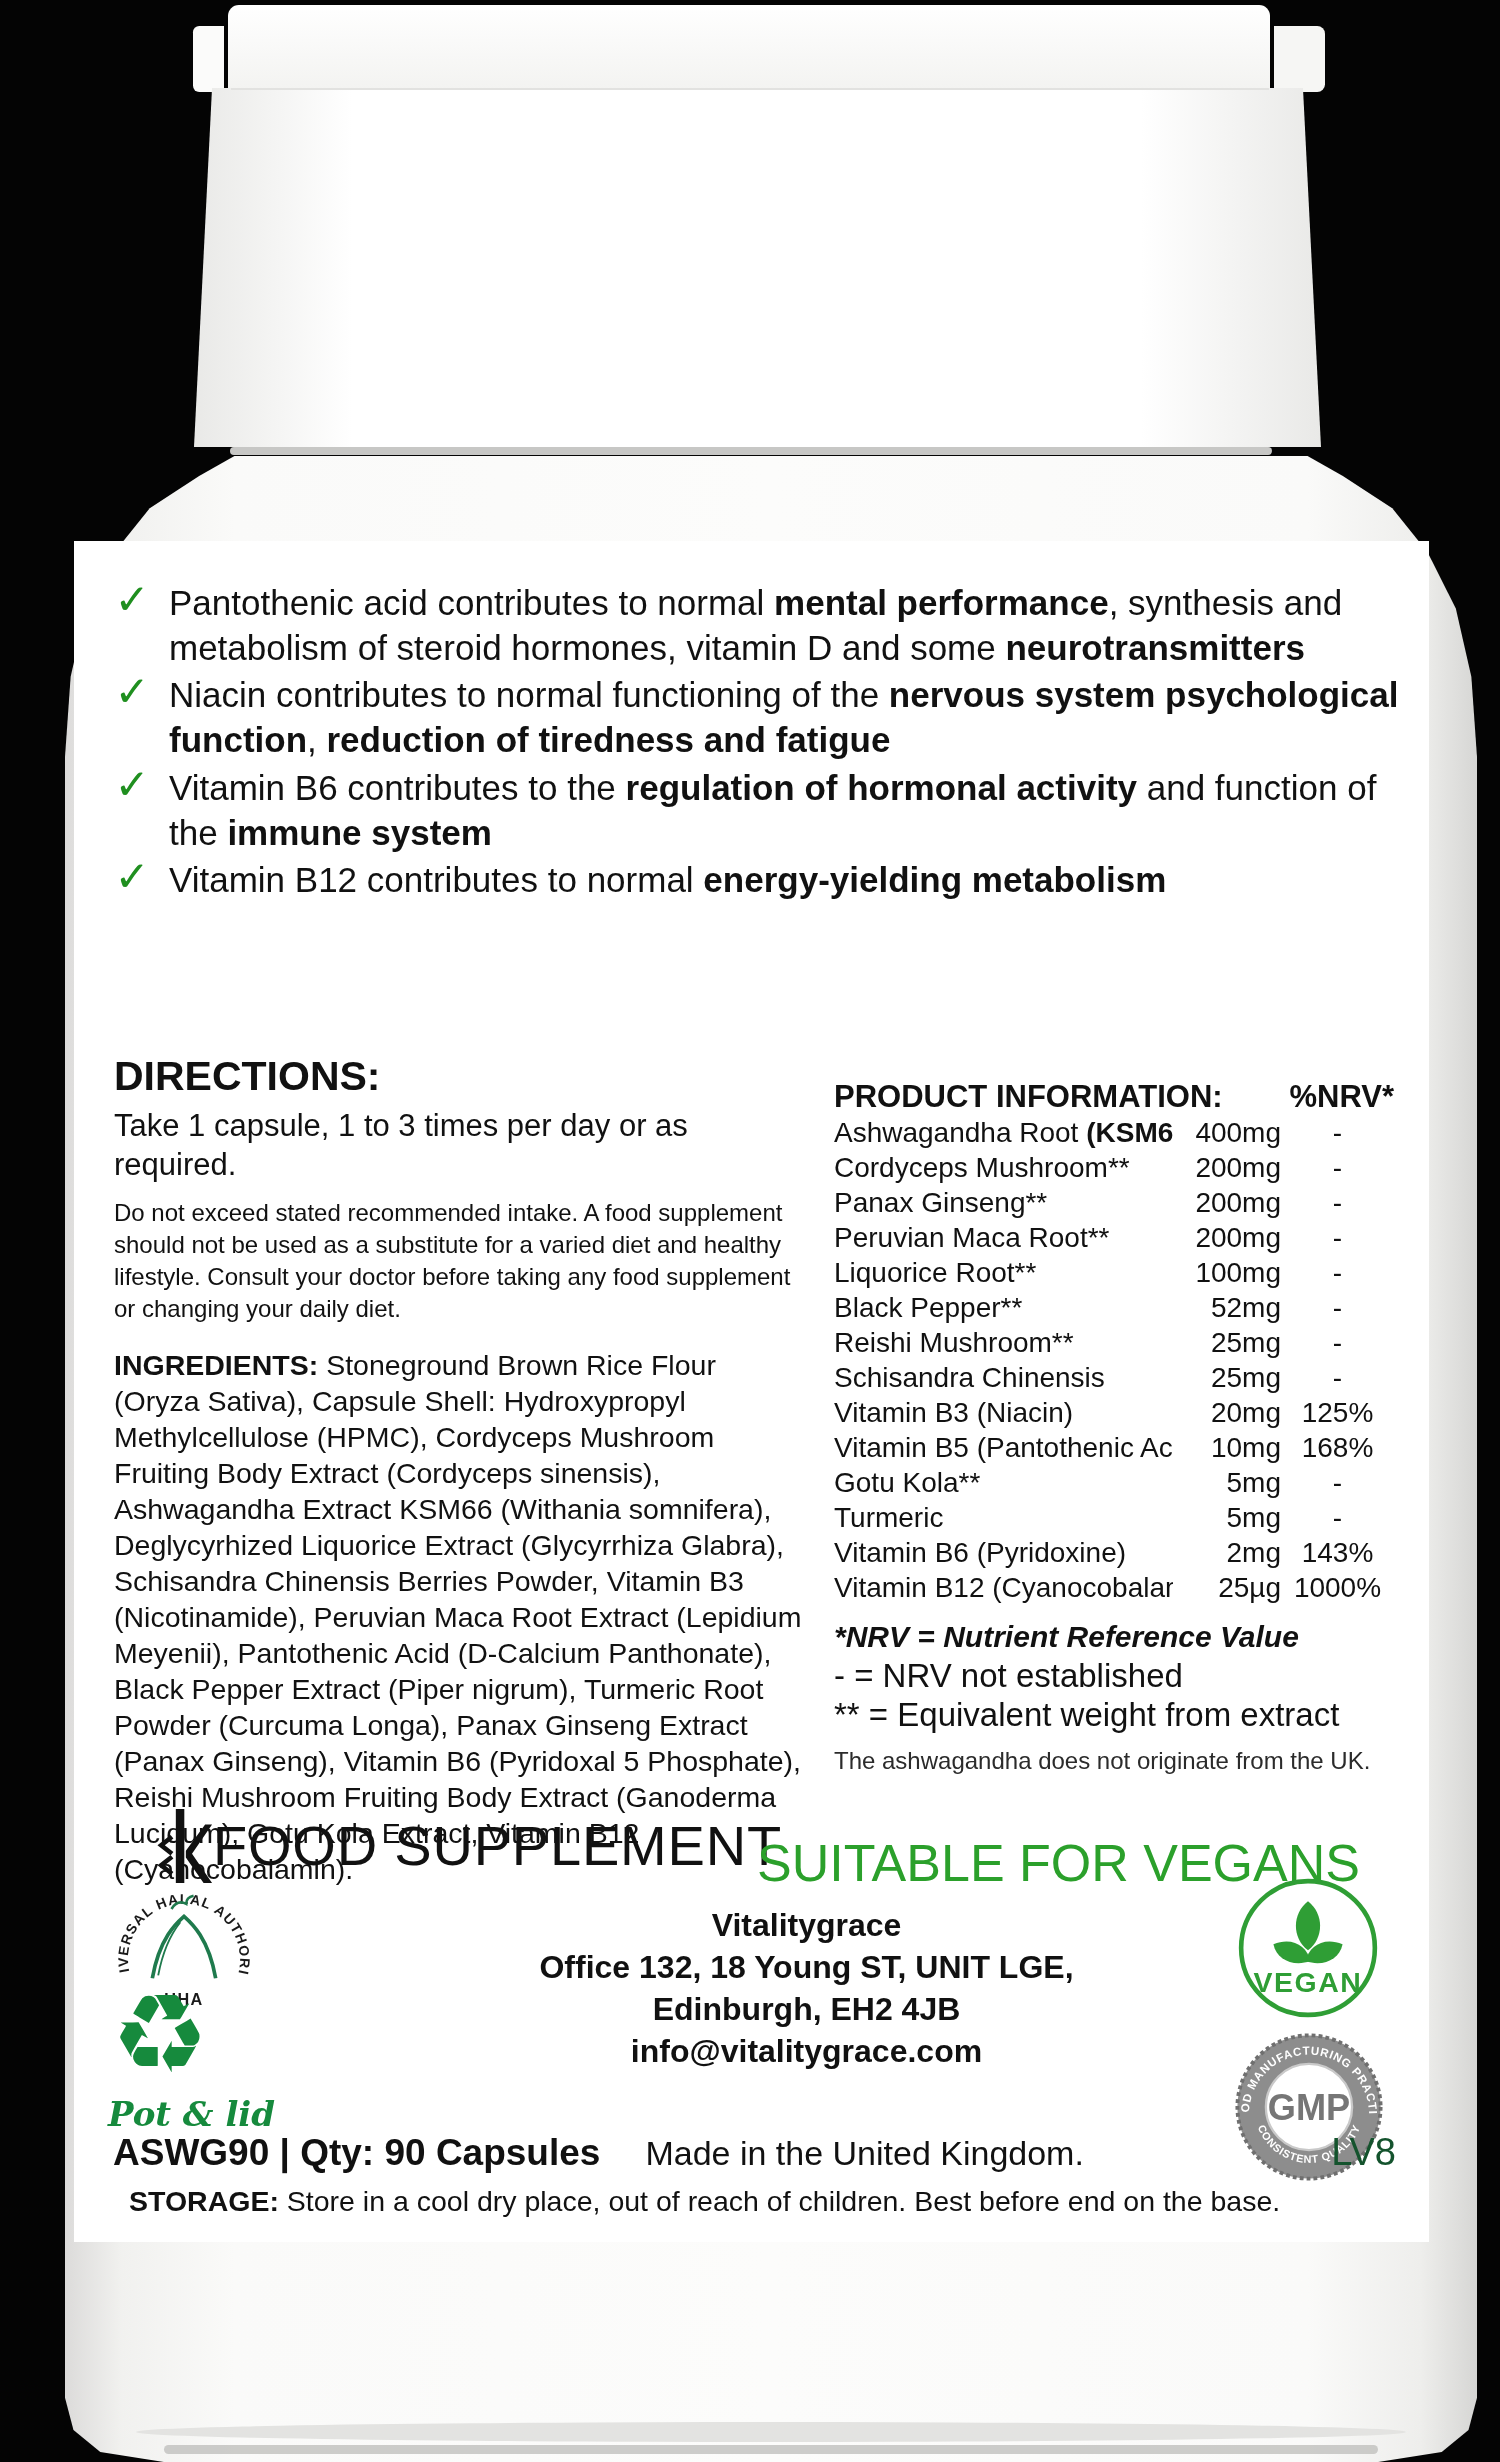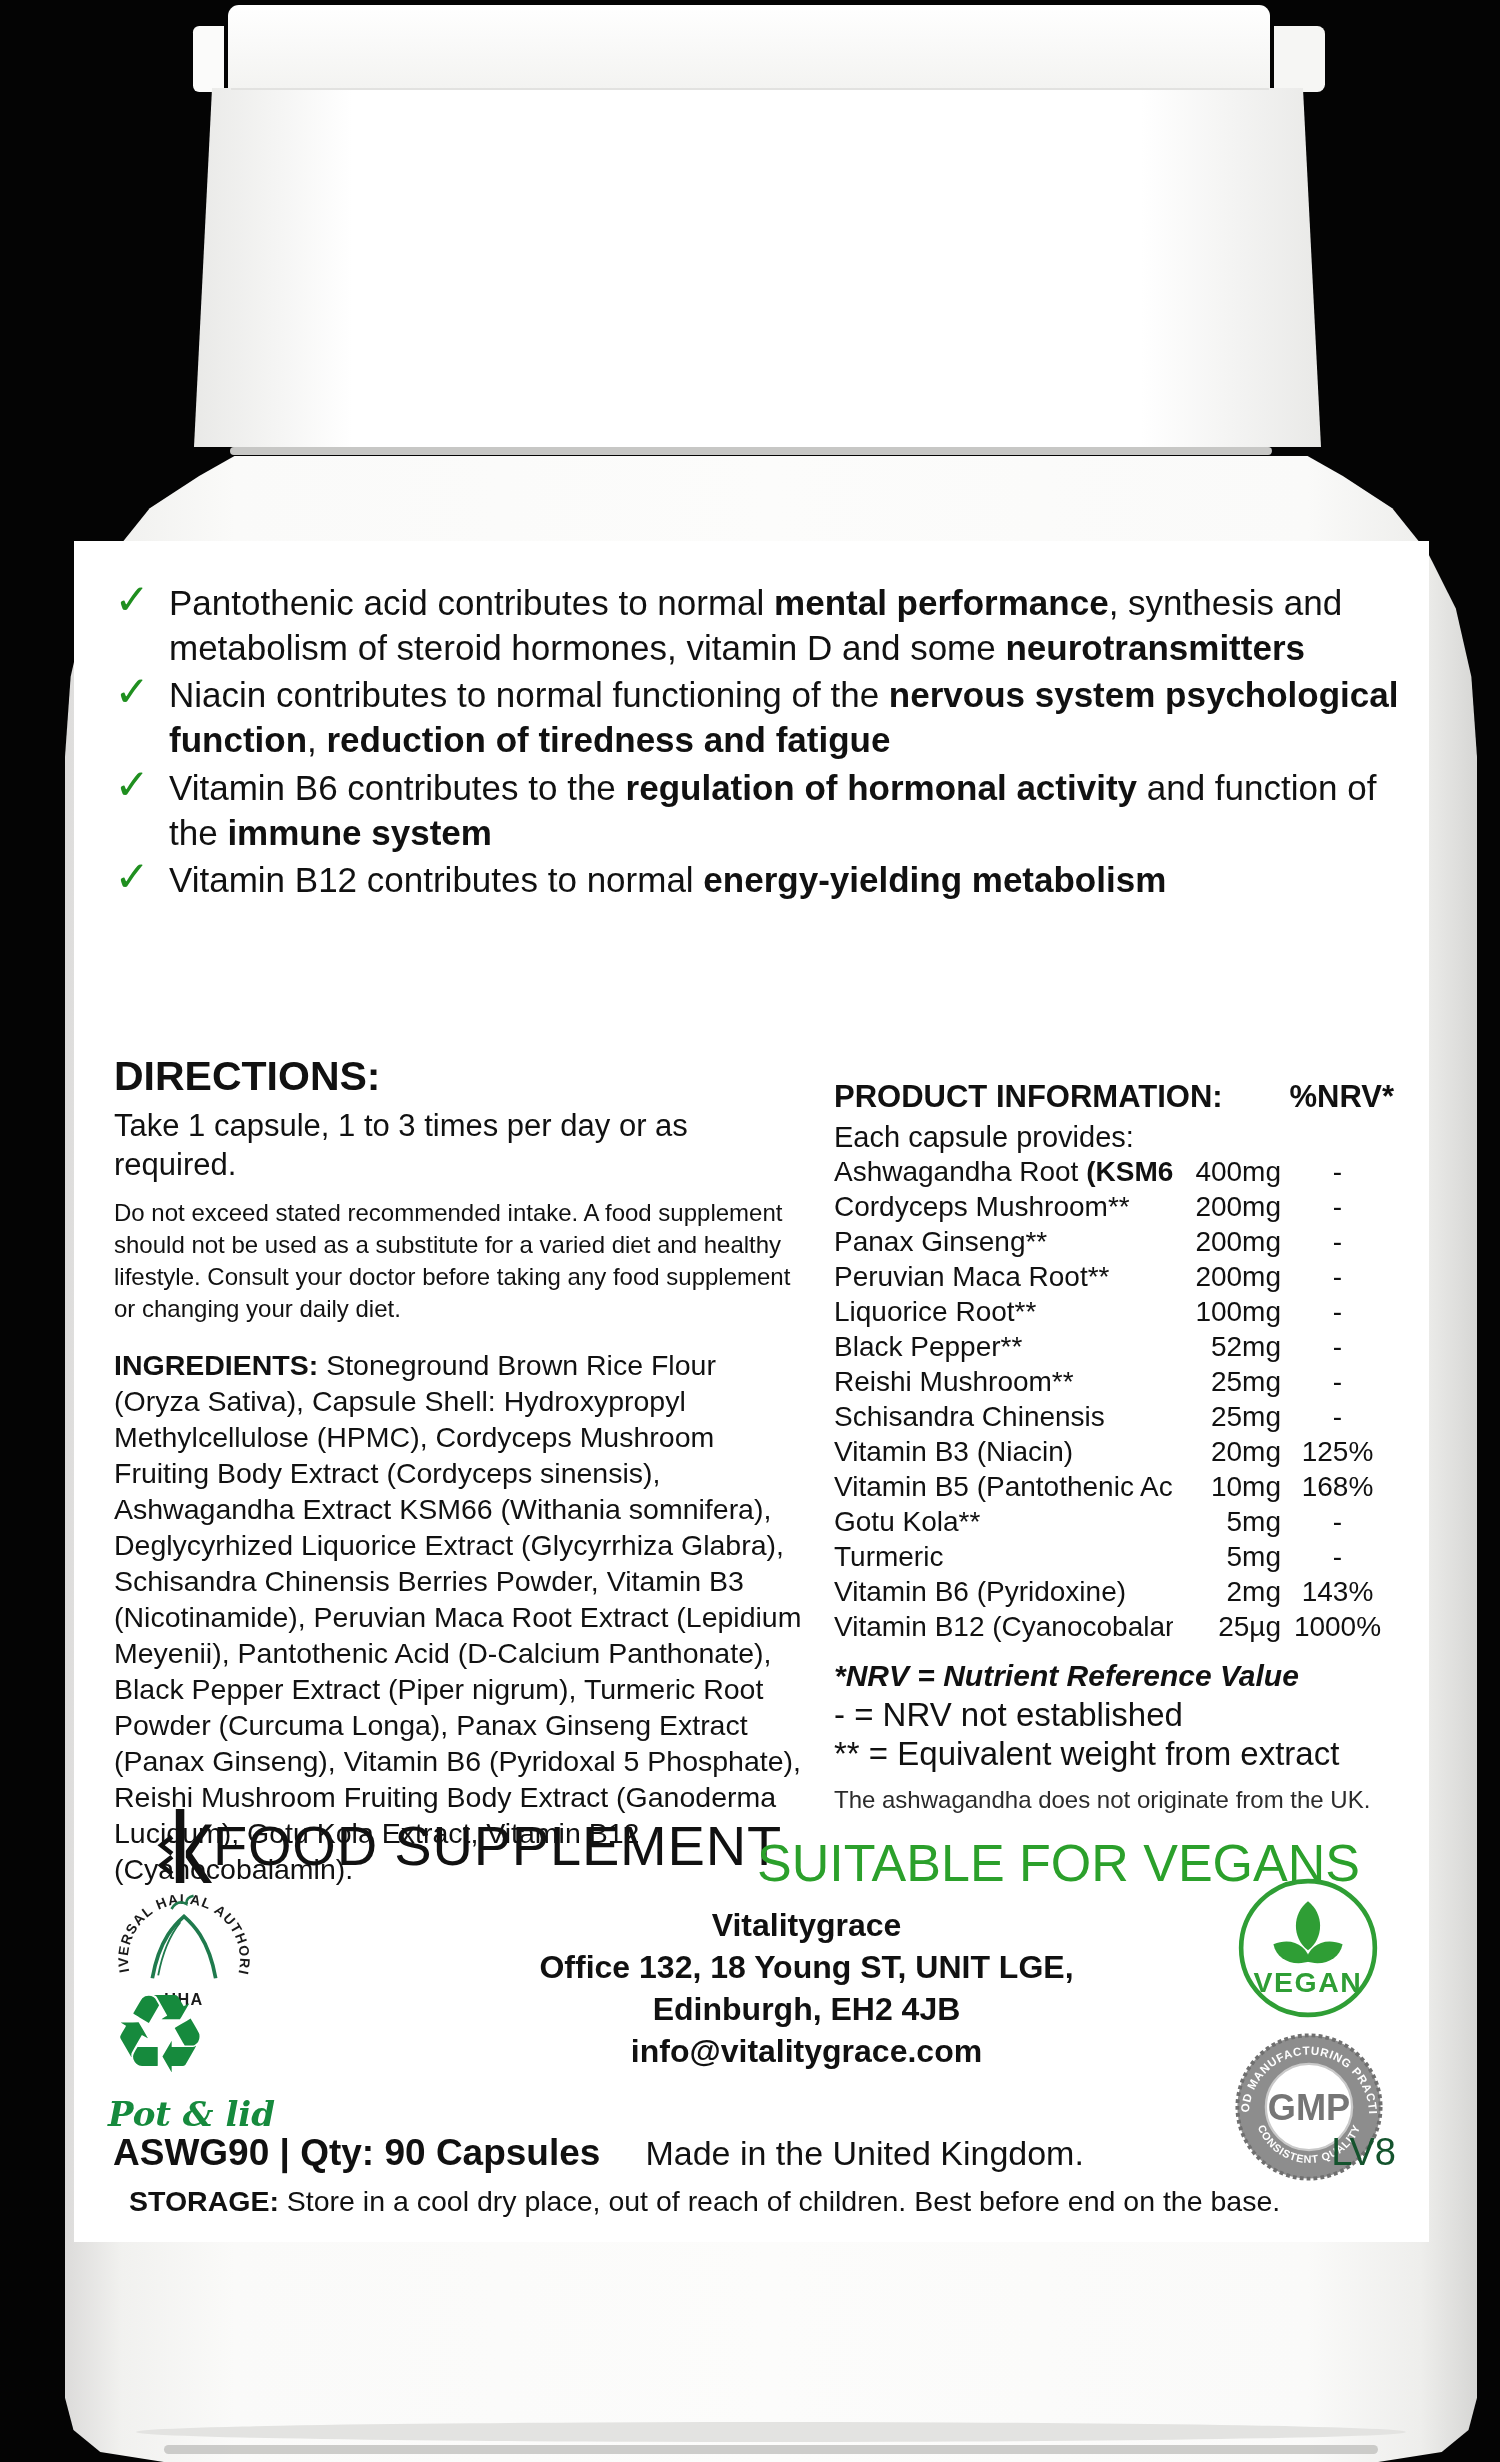"Each capsule provides:" div.pi-sub { html: <div>Each capsule provides:</div> -> none }
